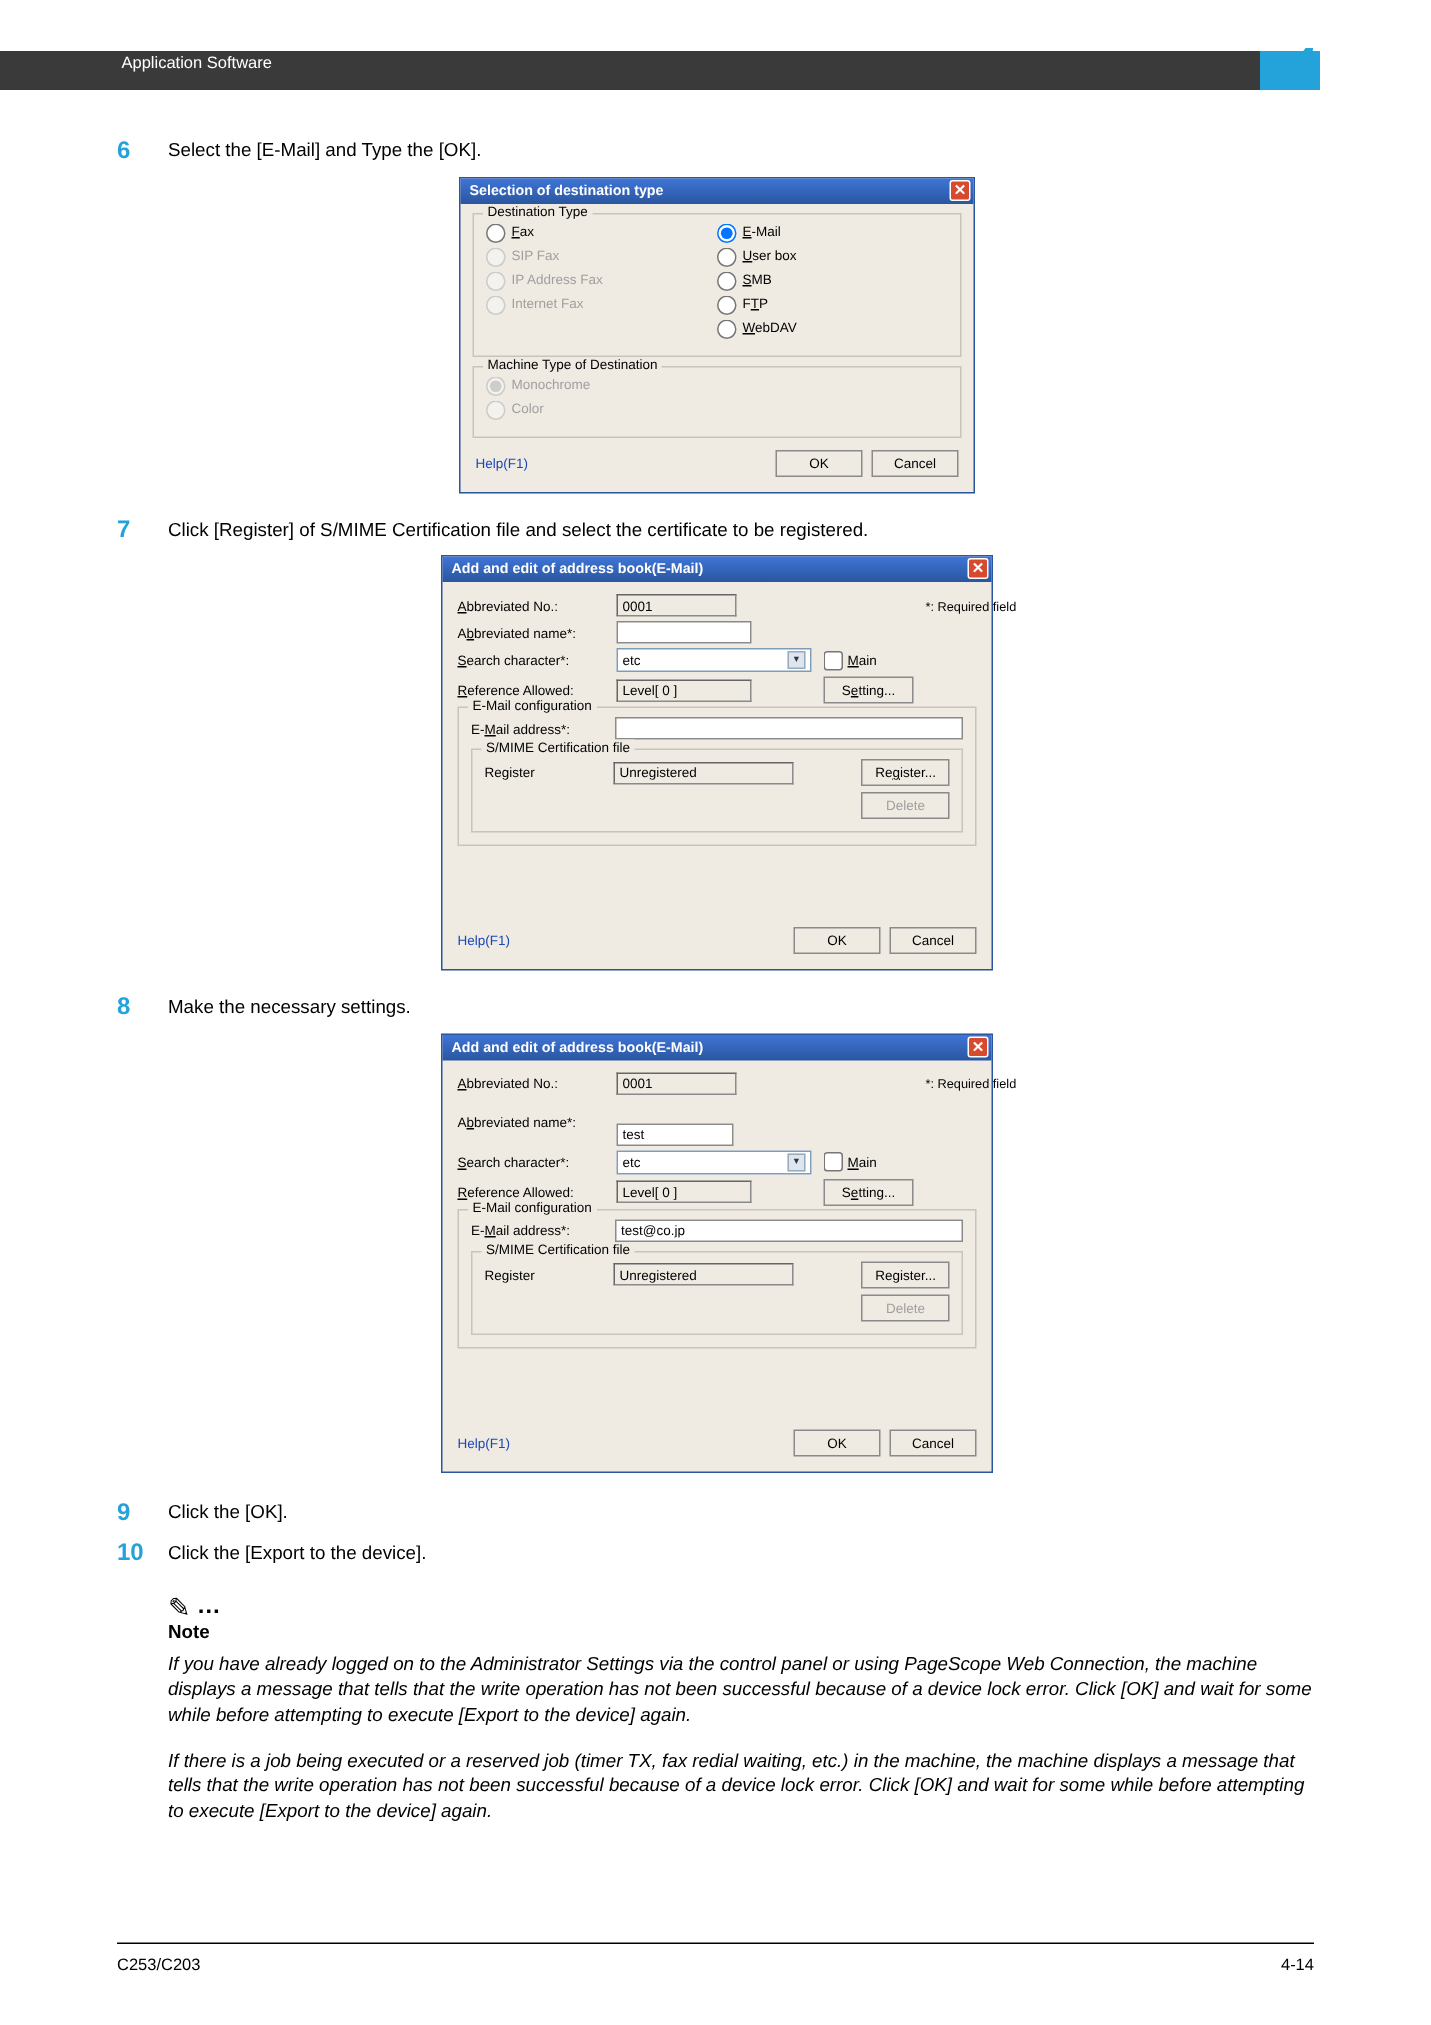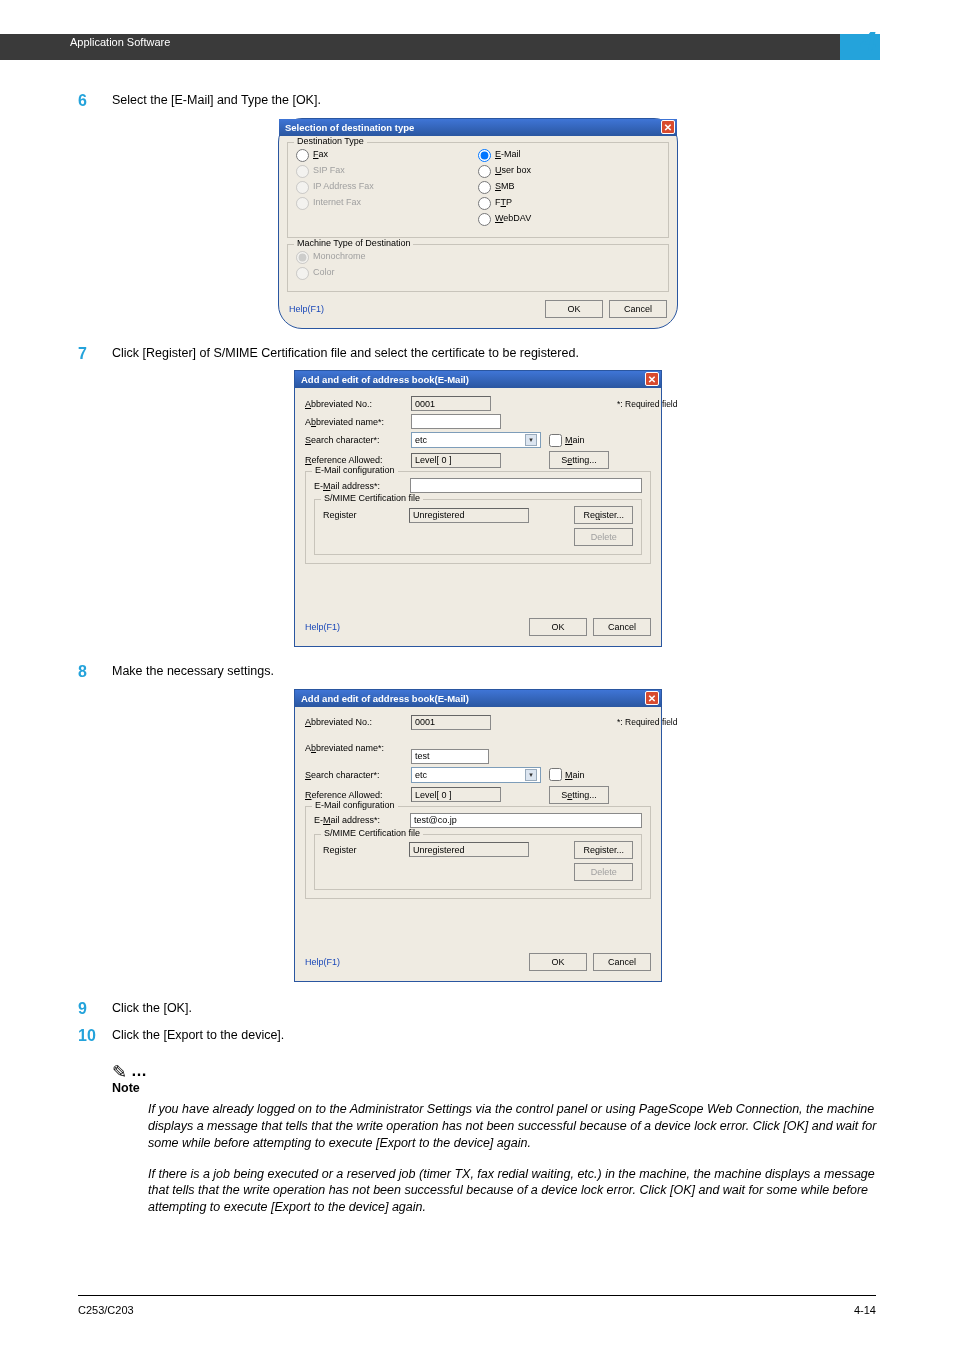"Application Software" .header-title { left: 70px -> 81px }
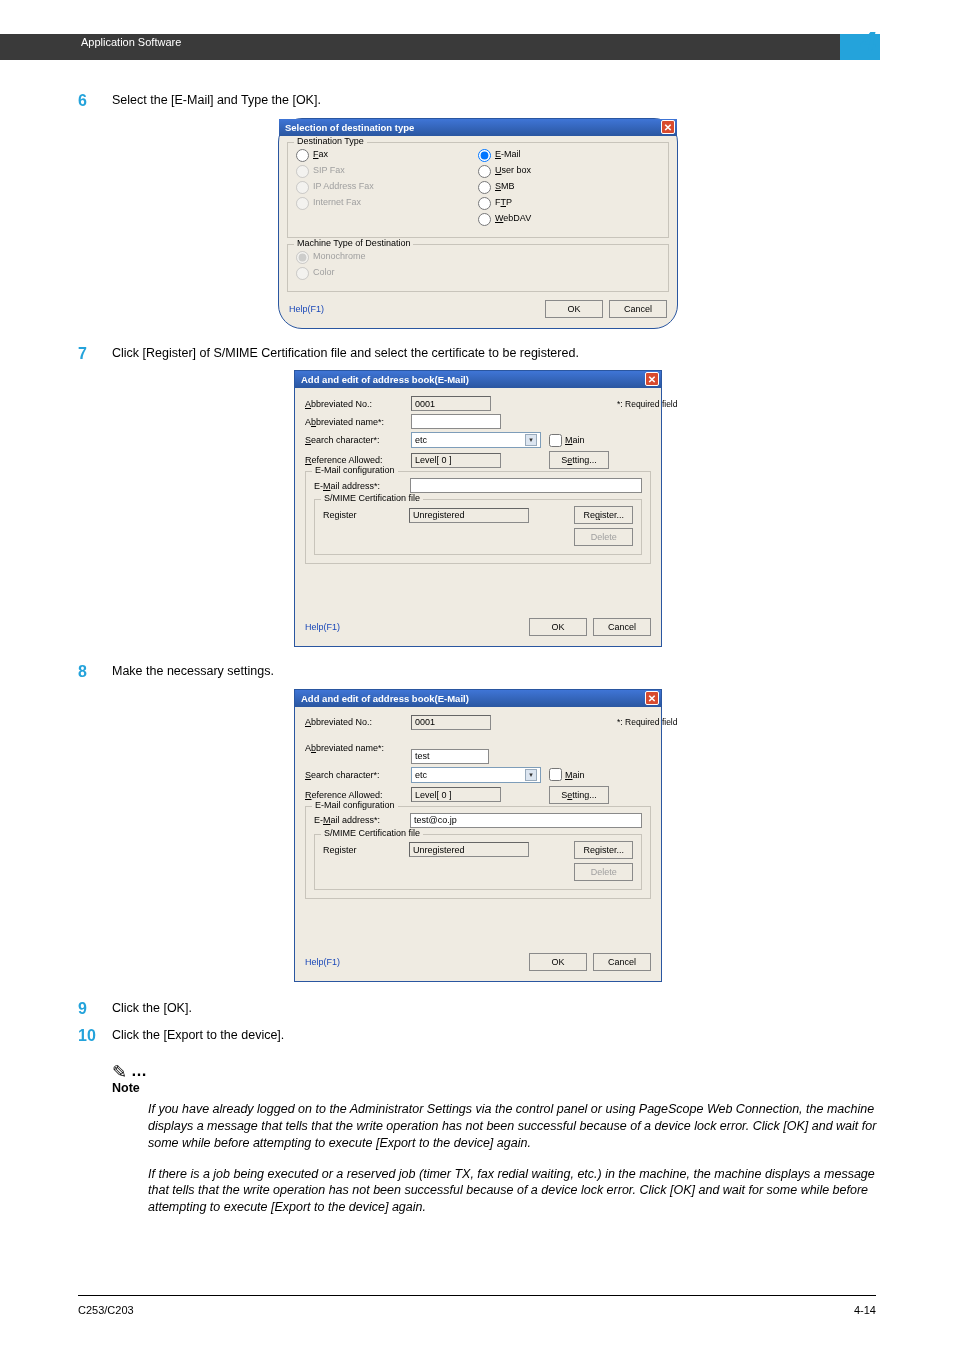"Selection of destination type" .dlg1 { border-radius: 24px -> none; width: 400px -> 344px }
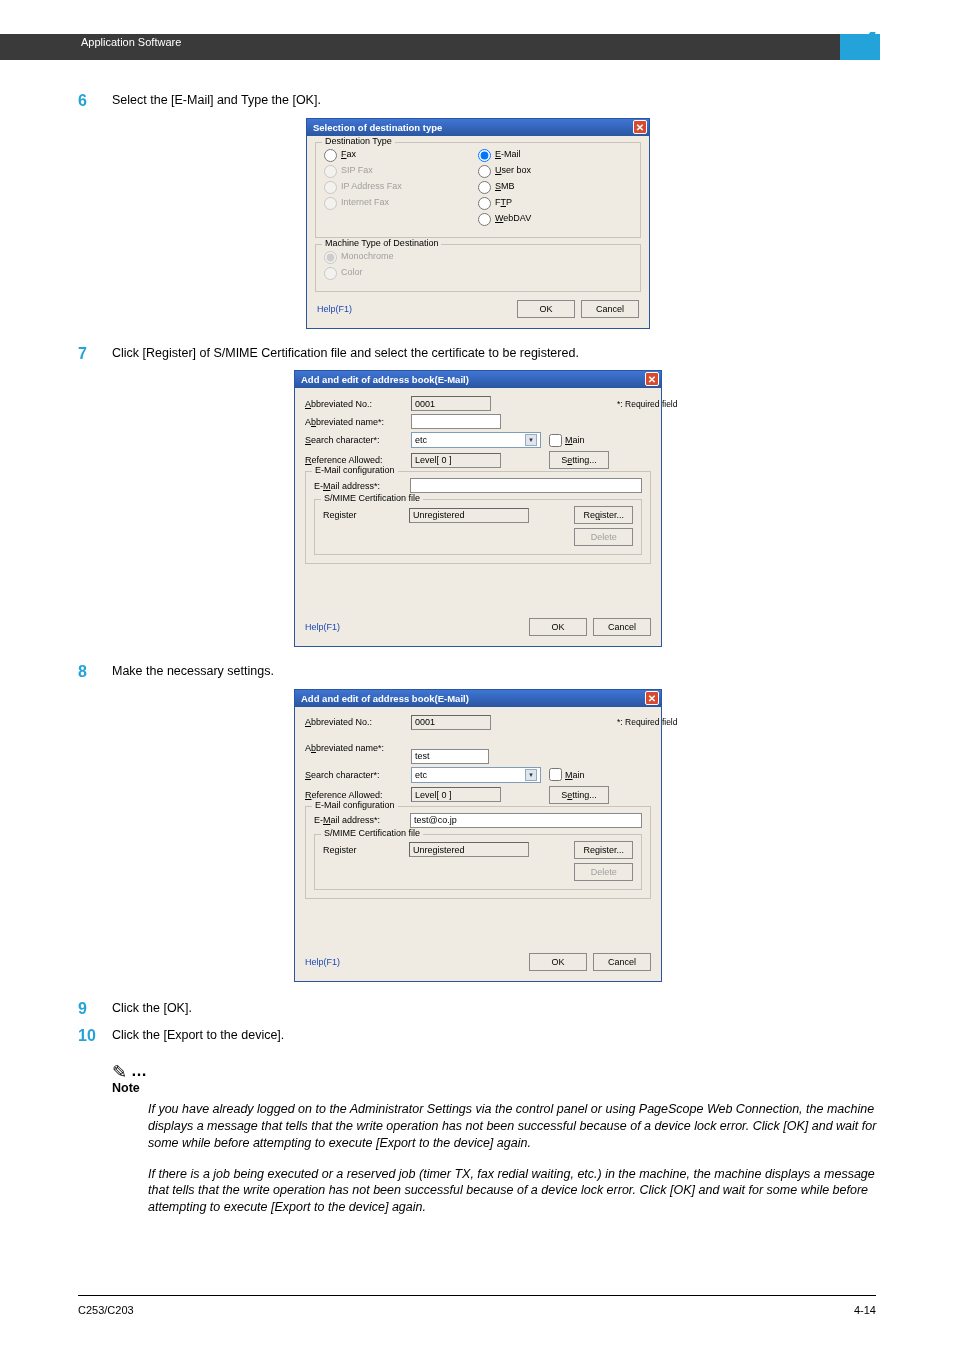"If you have already logged" .note-para { margin-left: 36px -> none }
